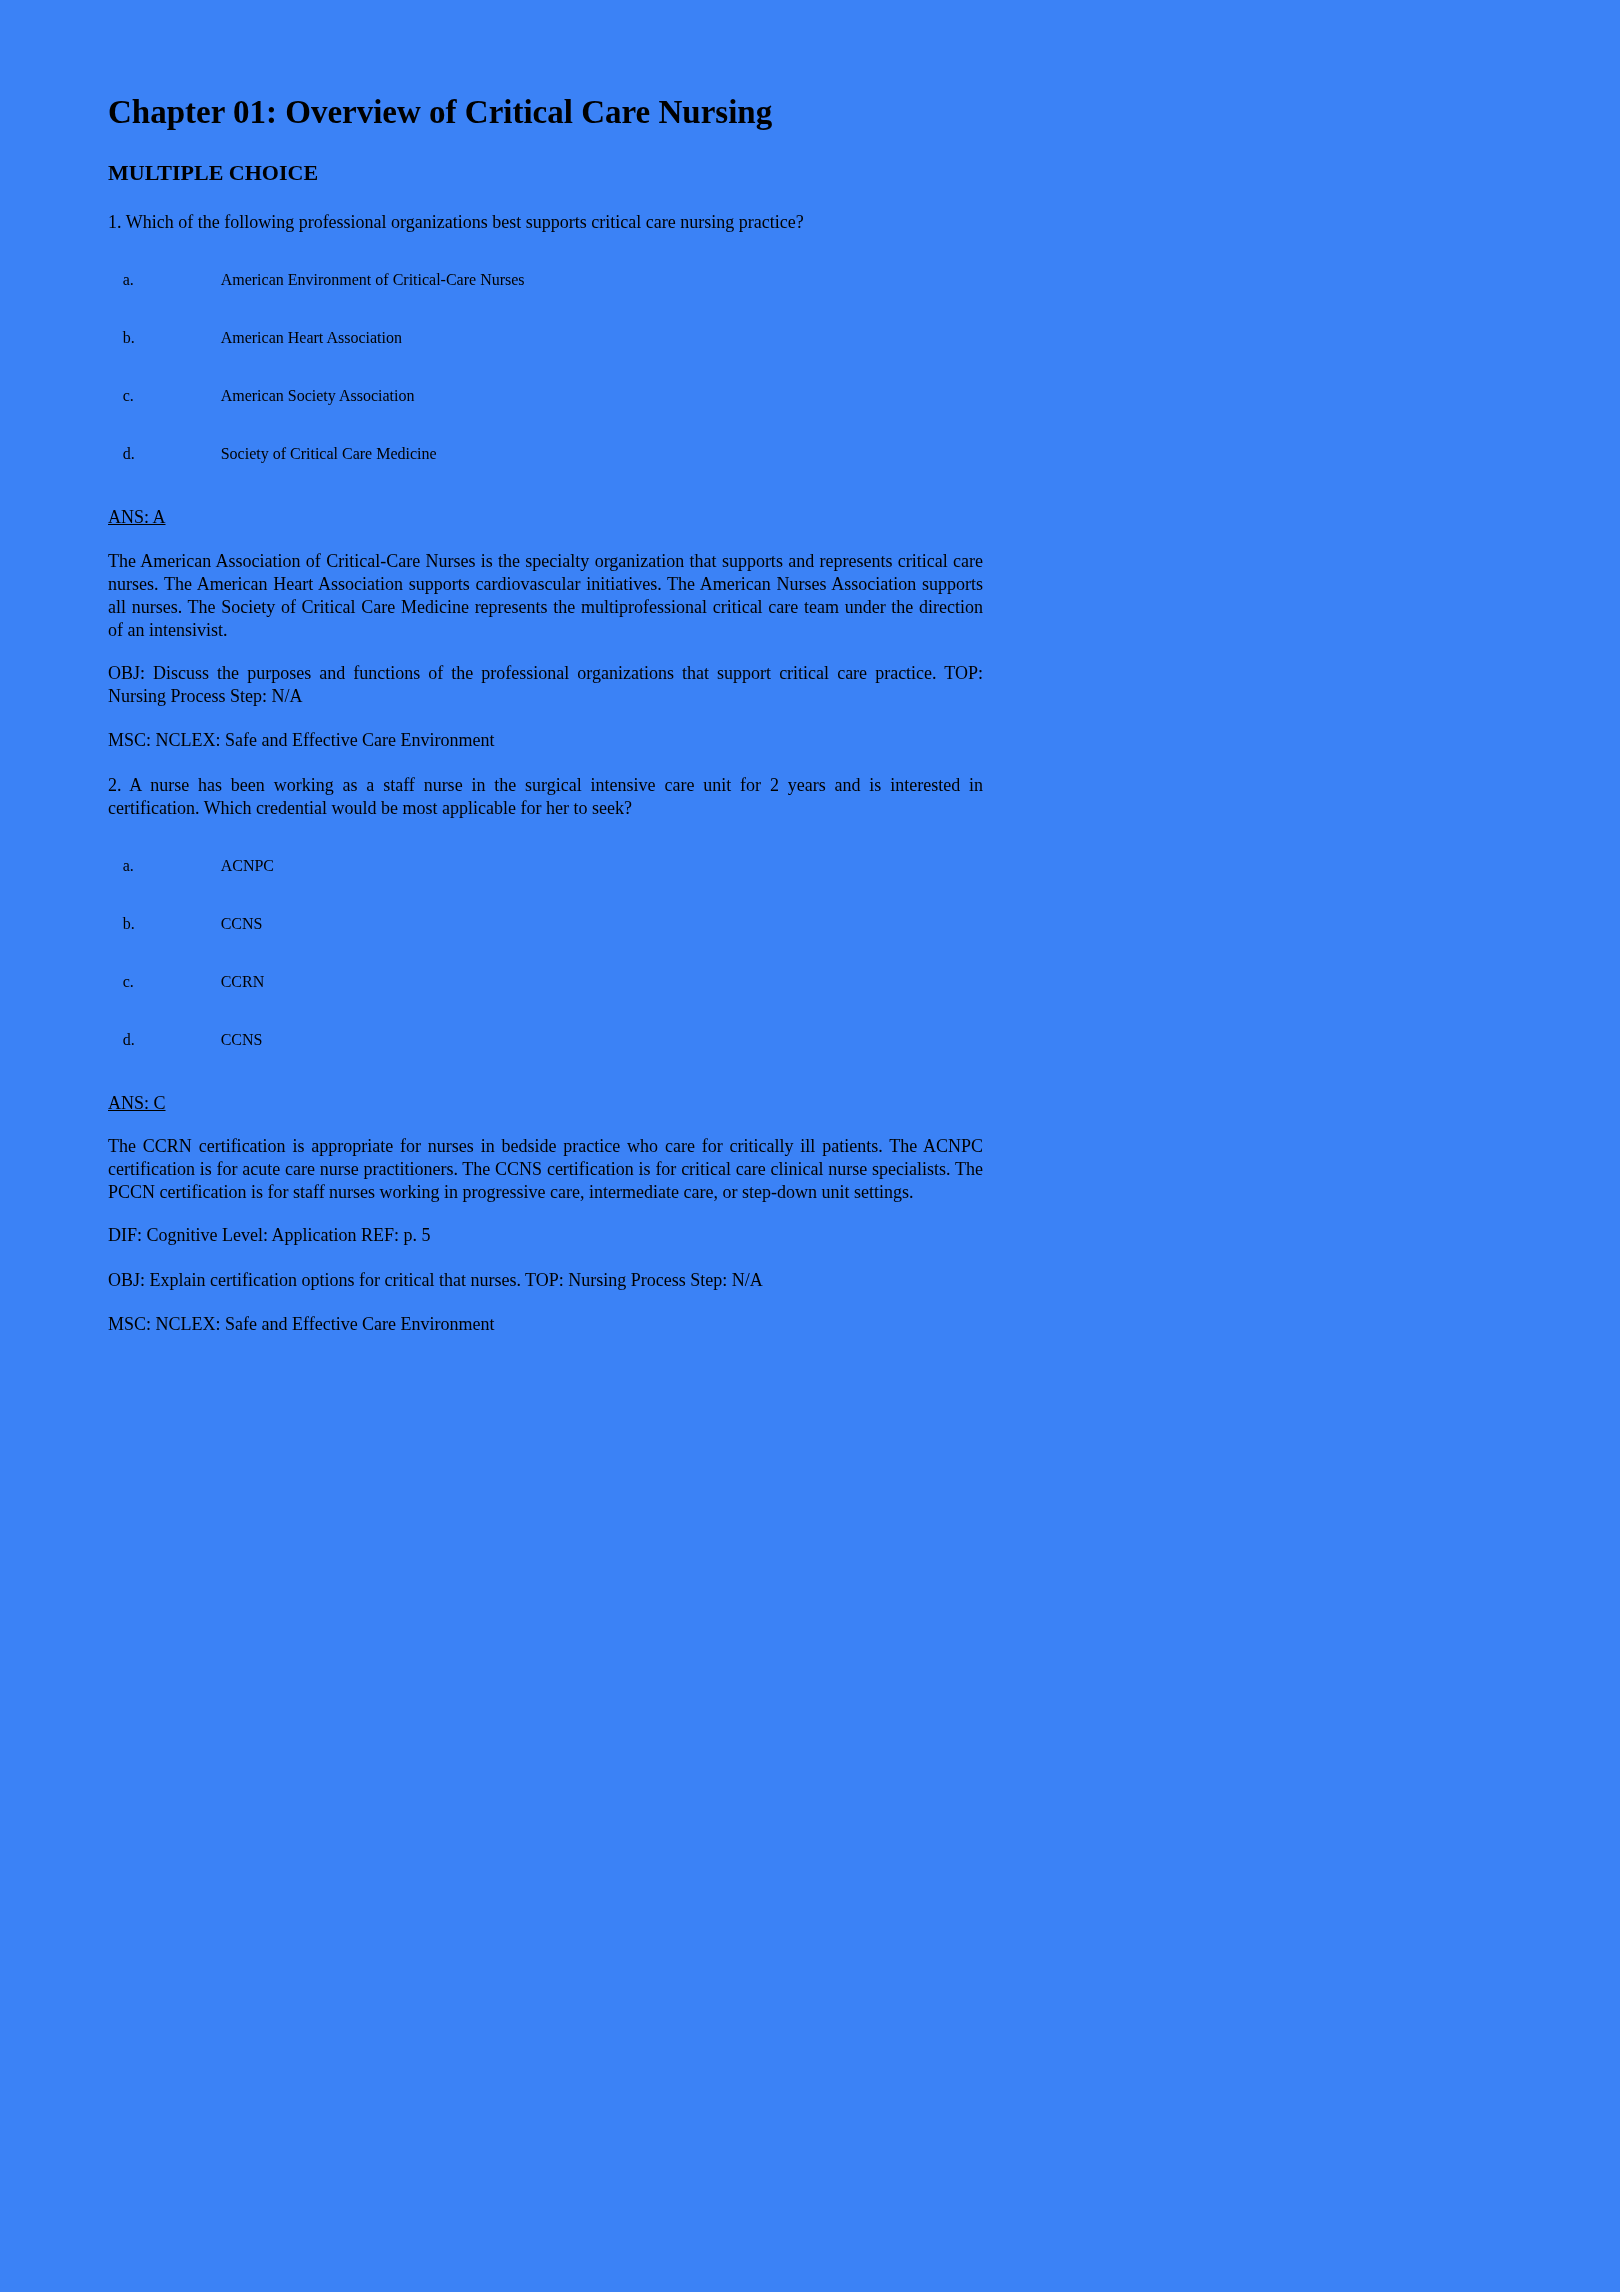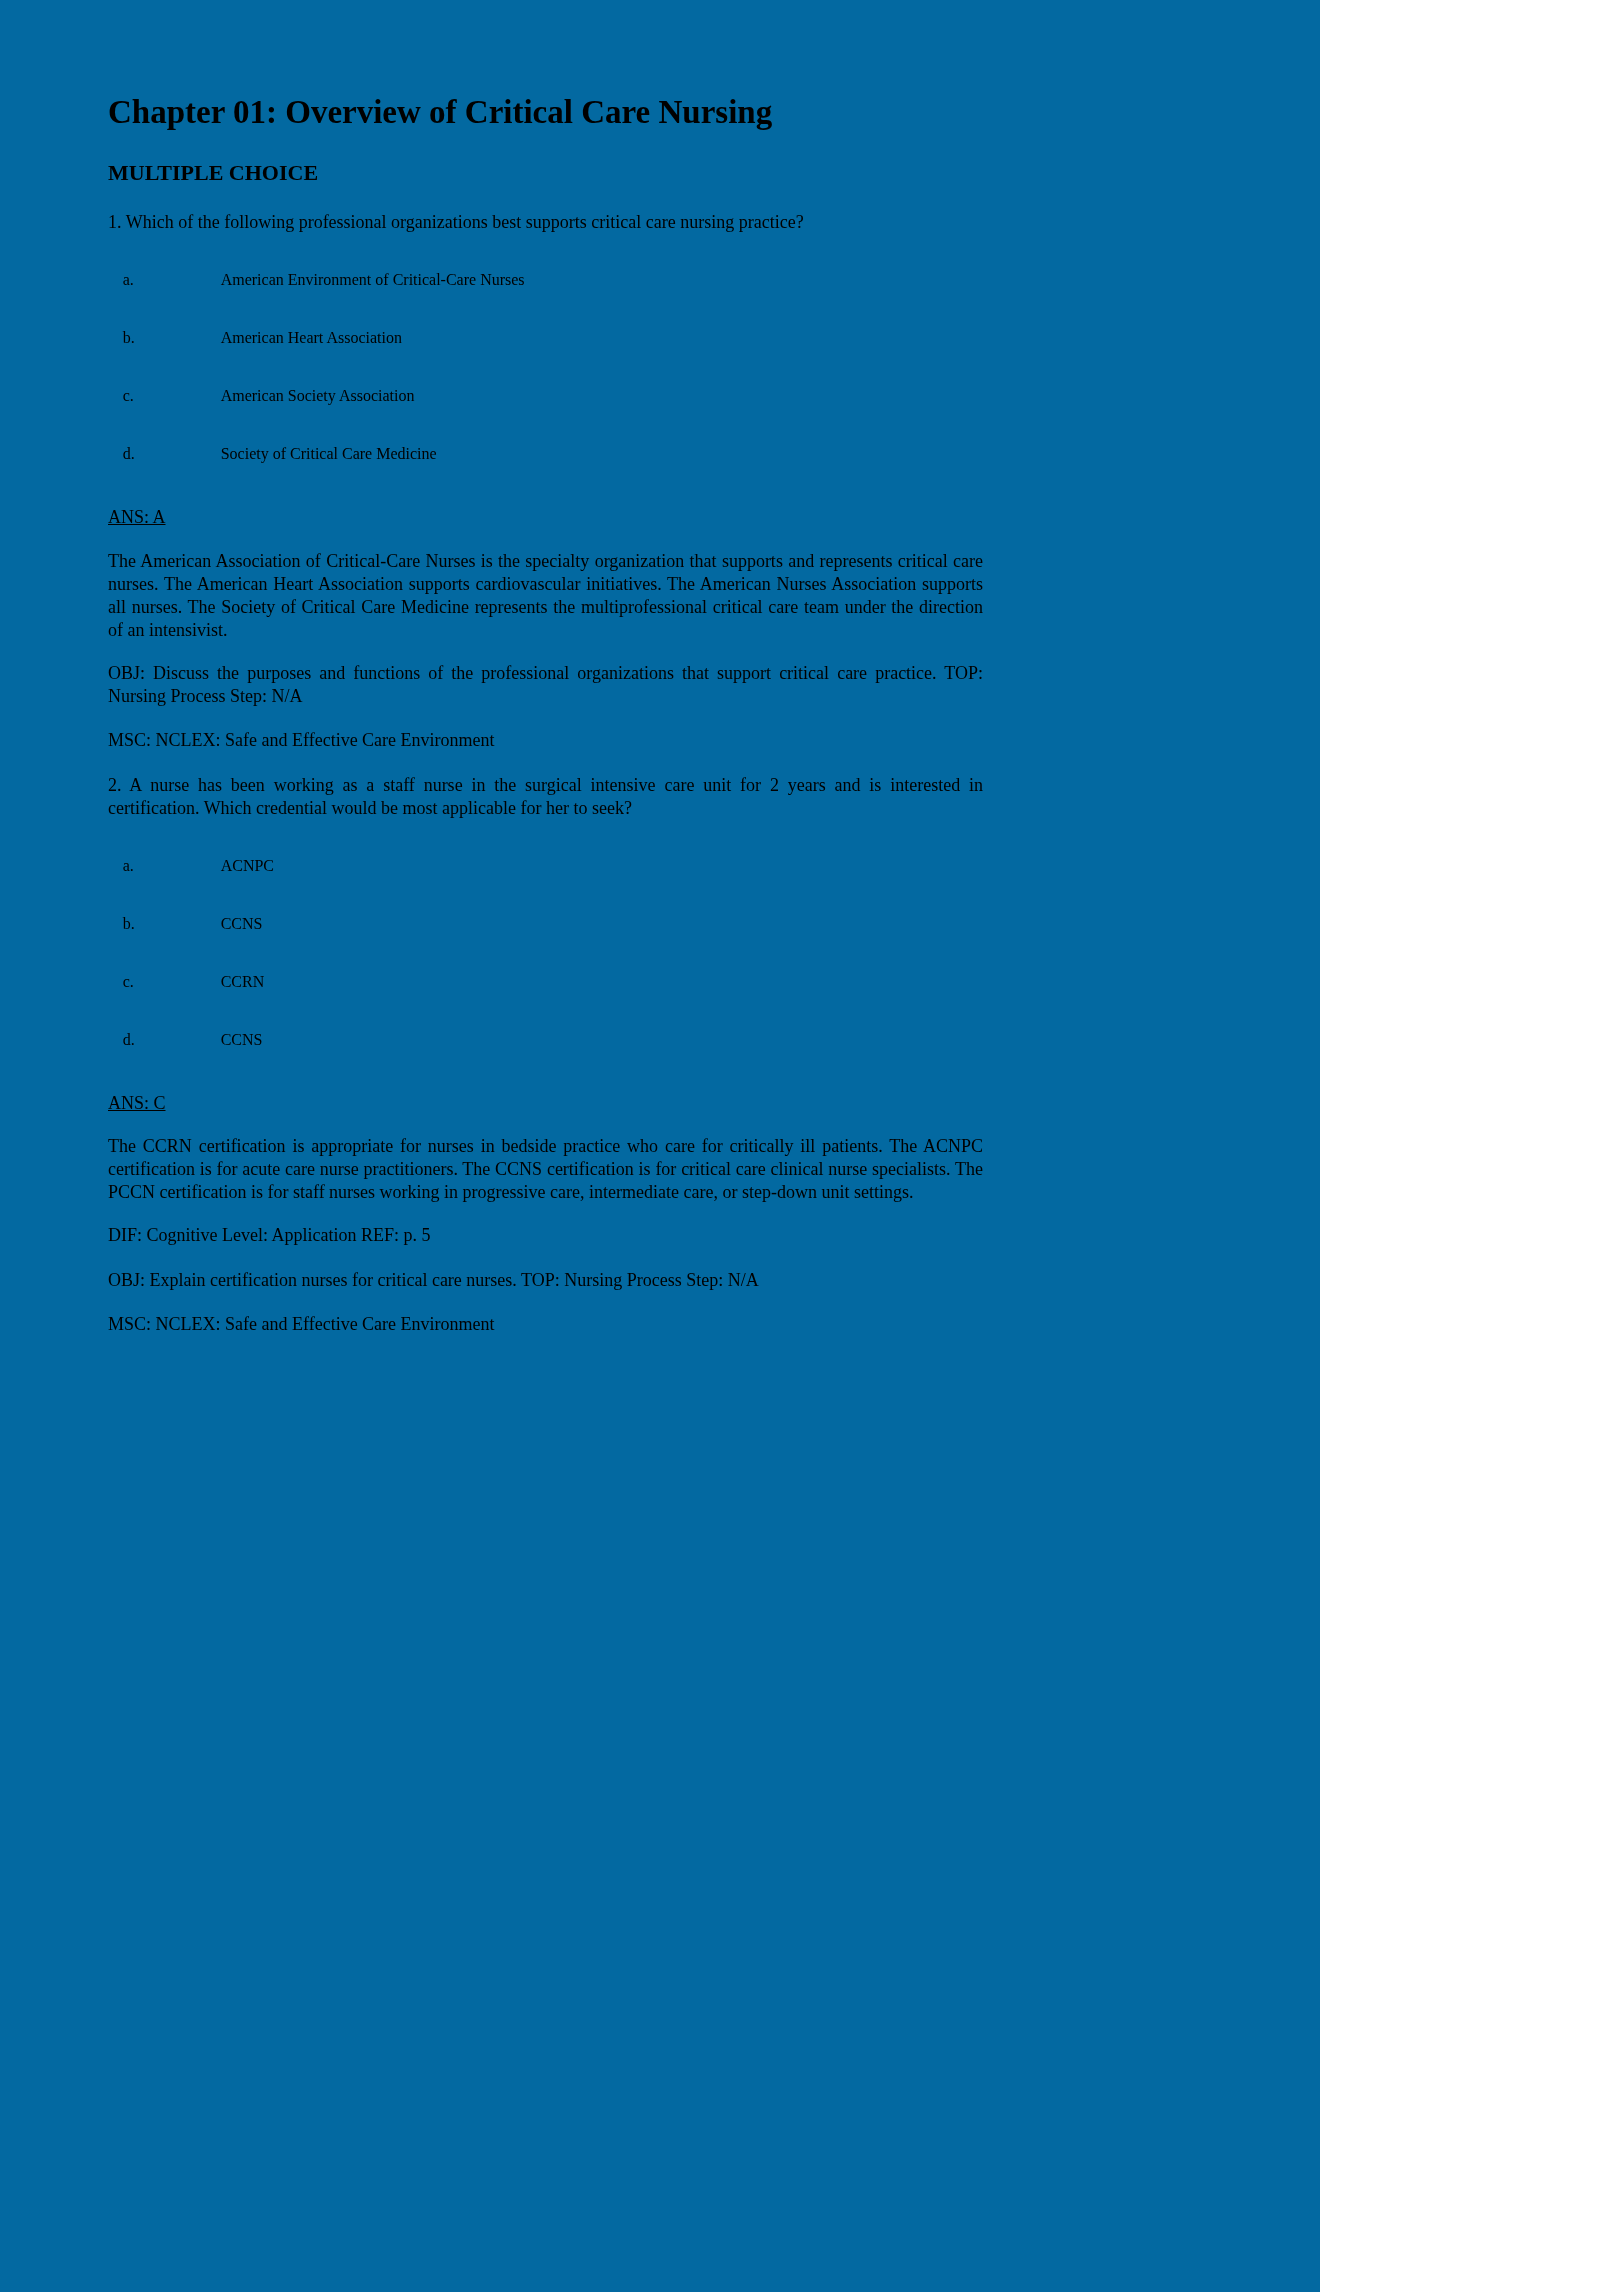"Chapter 01: Overview of Critical" .page { background: #0369a1 -> #3b82f6; width: 1320px -> 1620px }
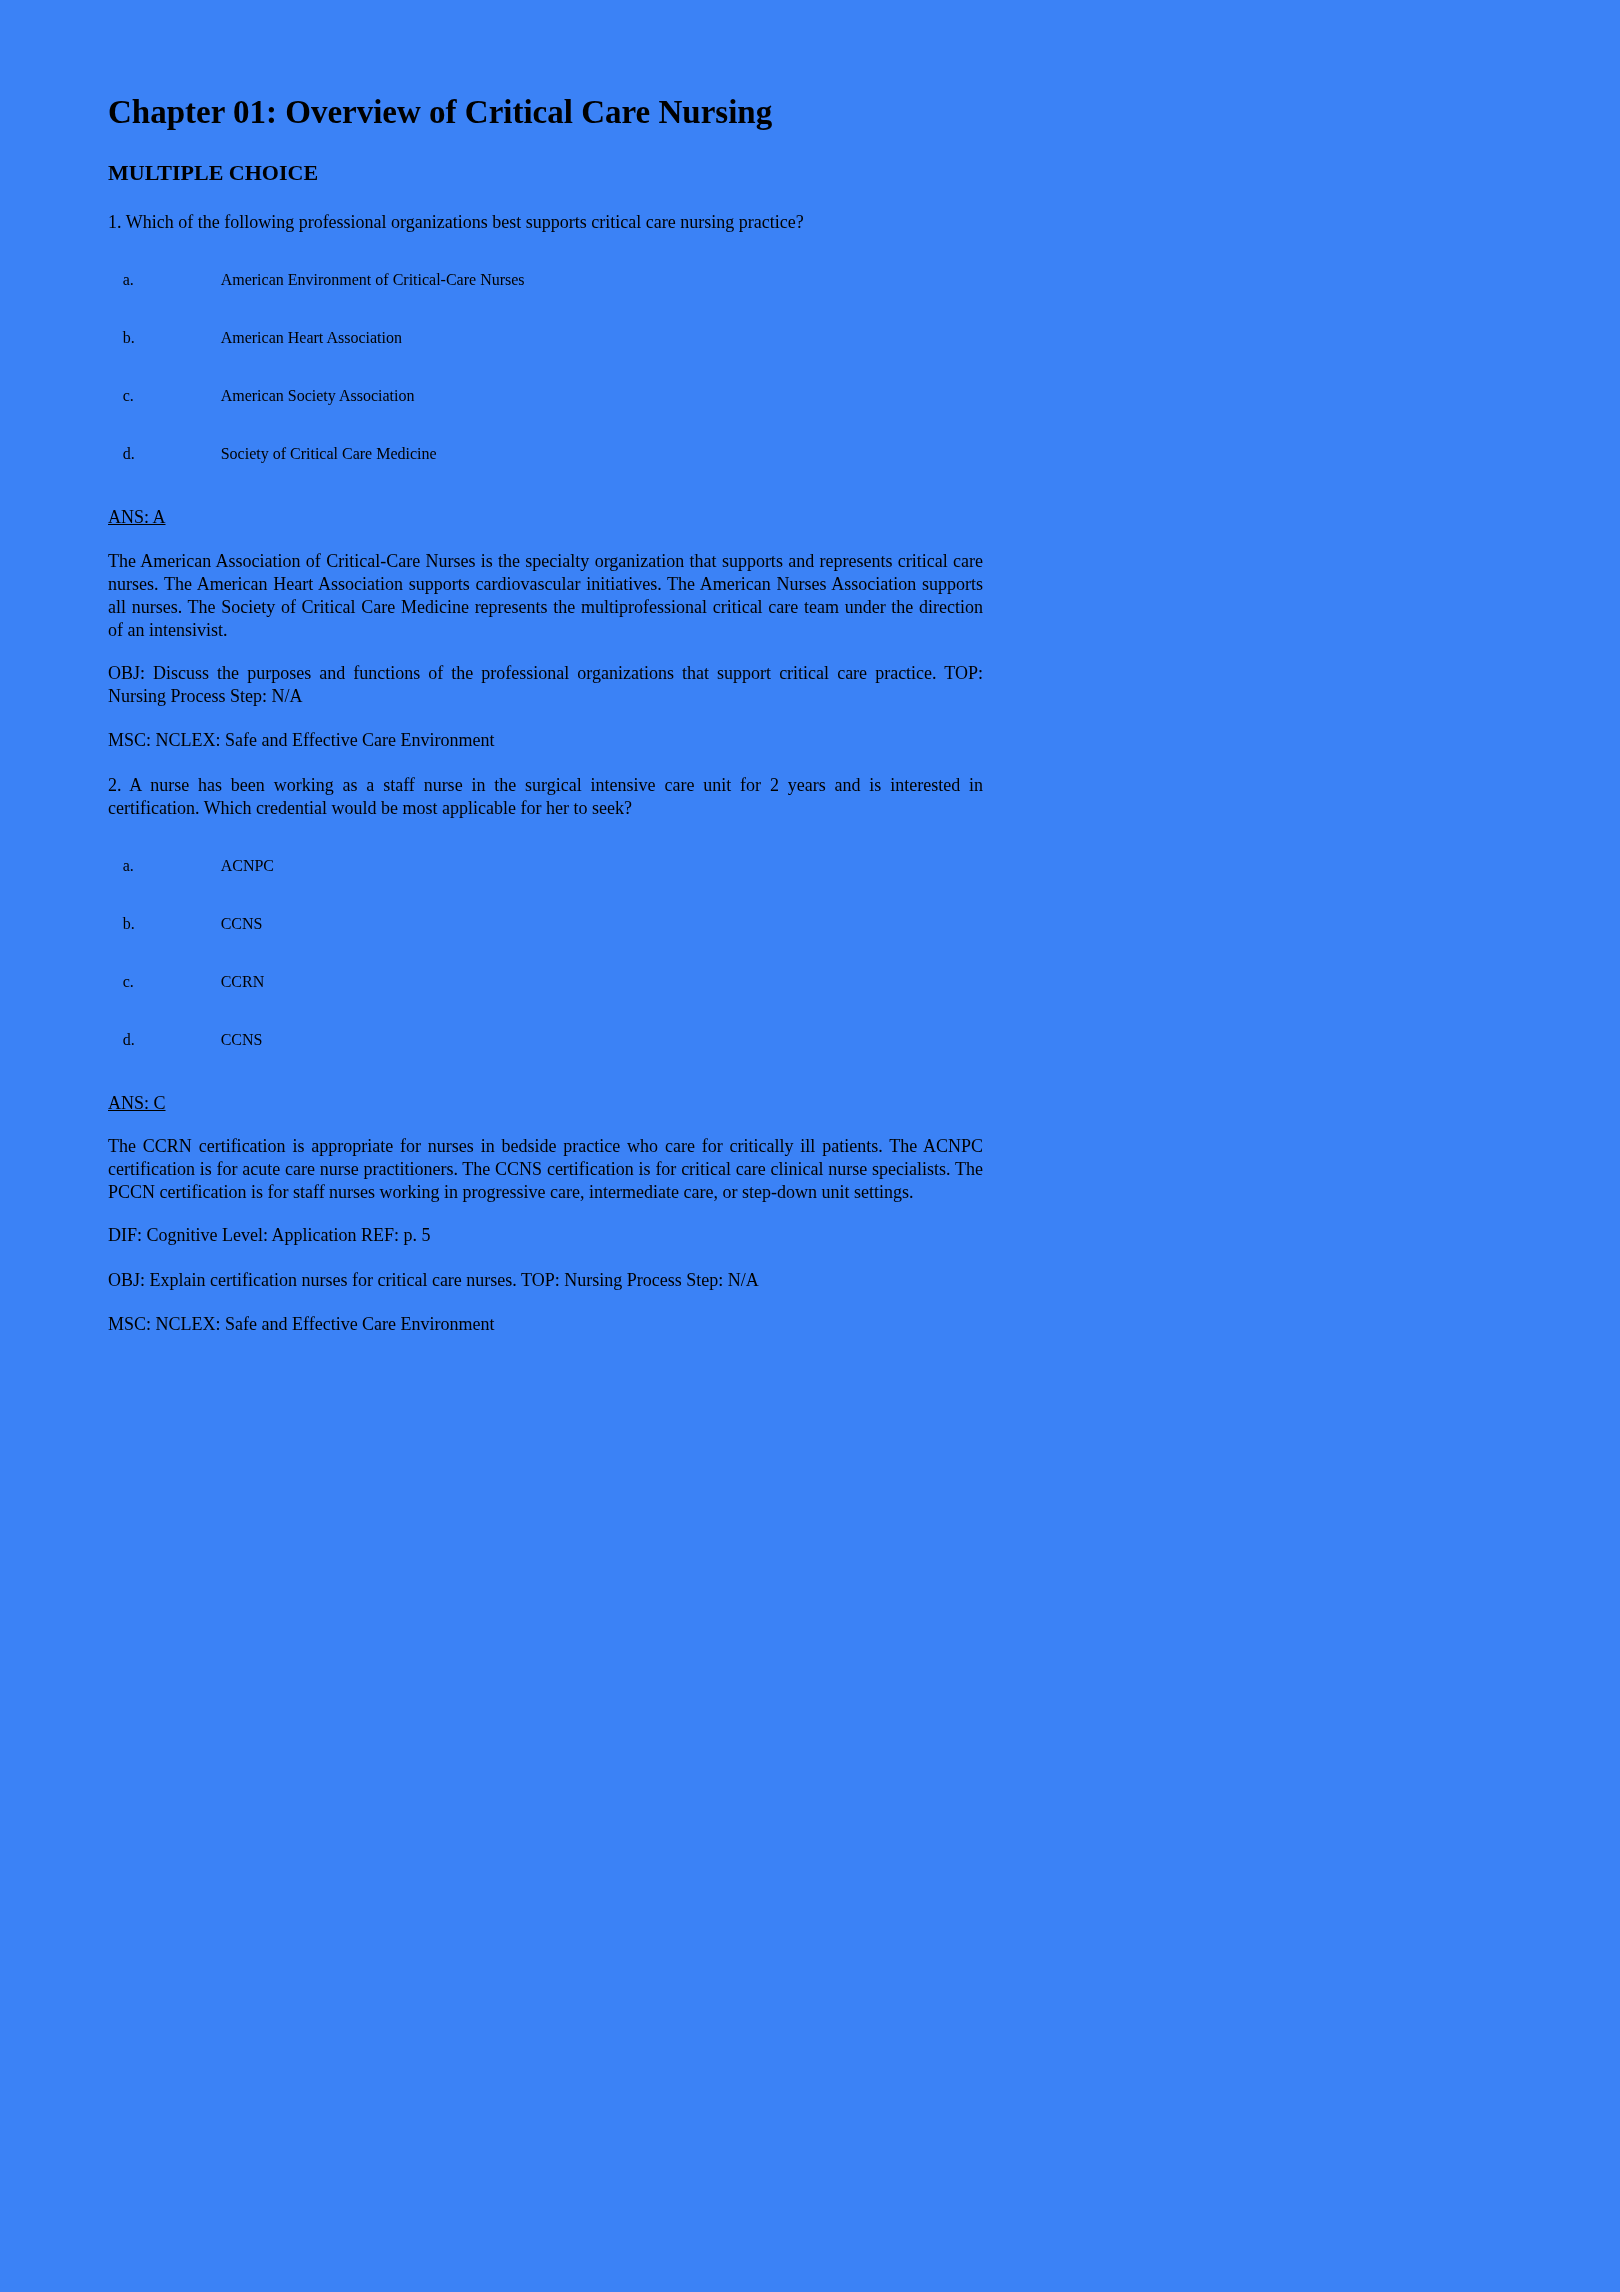"OBJ: Explain certification nurses for" p.meta { text: nurses for critical care -> options for critical that }
